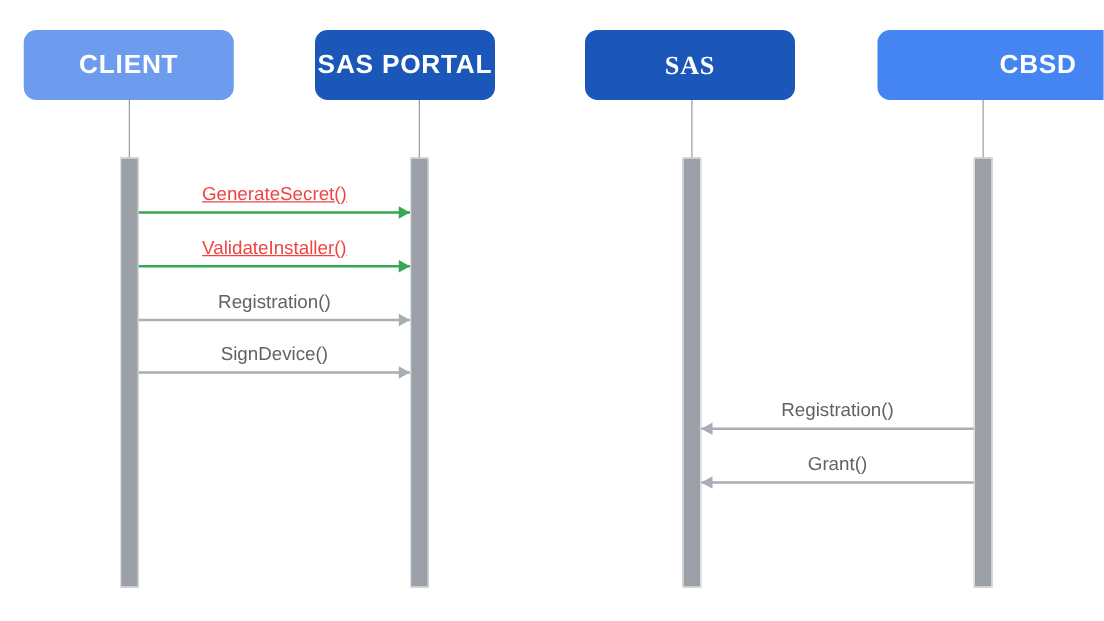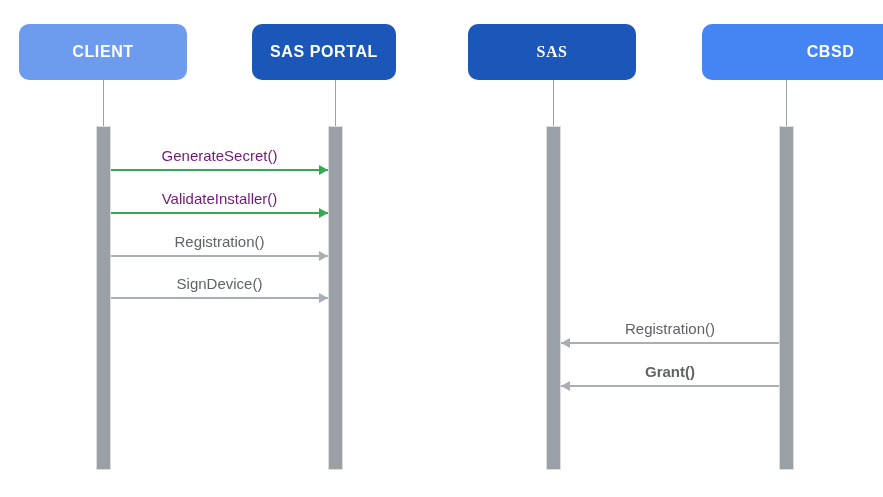"CLIENT" .actor { font-size: 16px -> 21px }
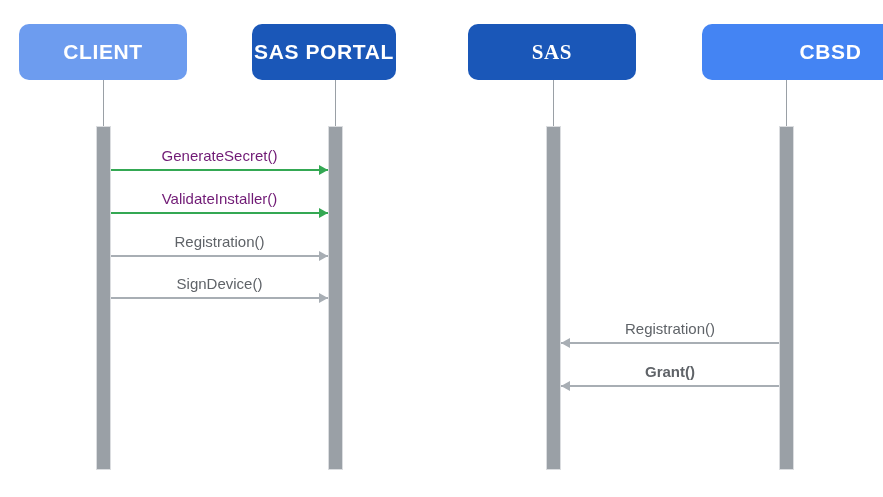"GenerateSecret()" .msg.green .msg-label { color: #701a75 -> #ef4444; text-decoration: none -> underline }
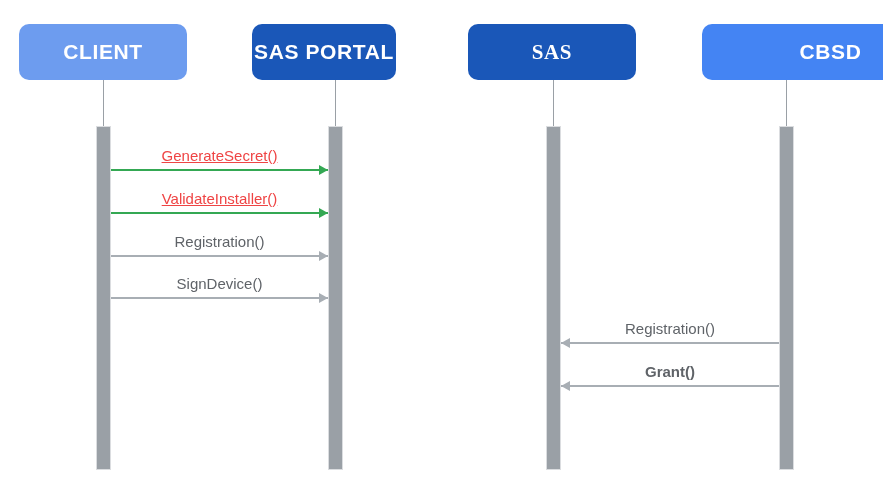"Grant()" .msg-6 { font-weight: bold -> none }
